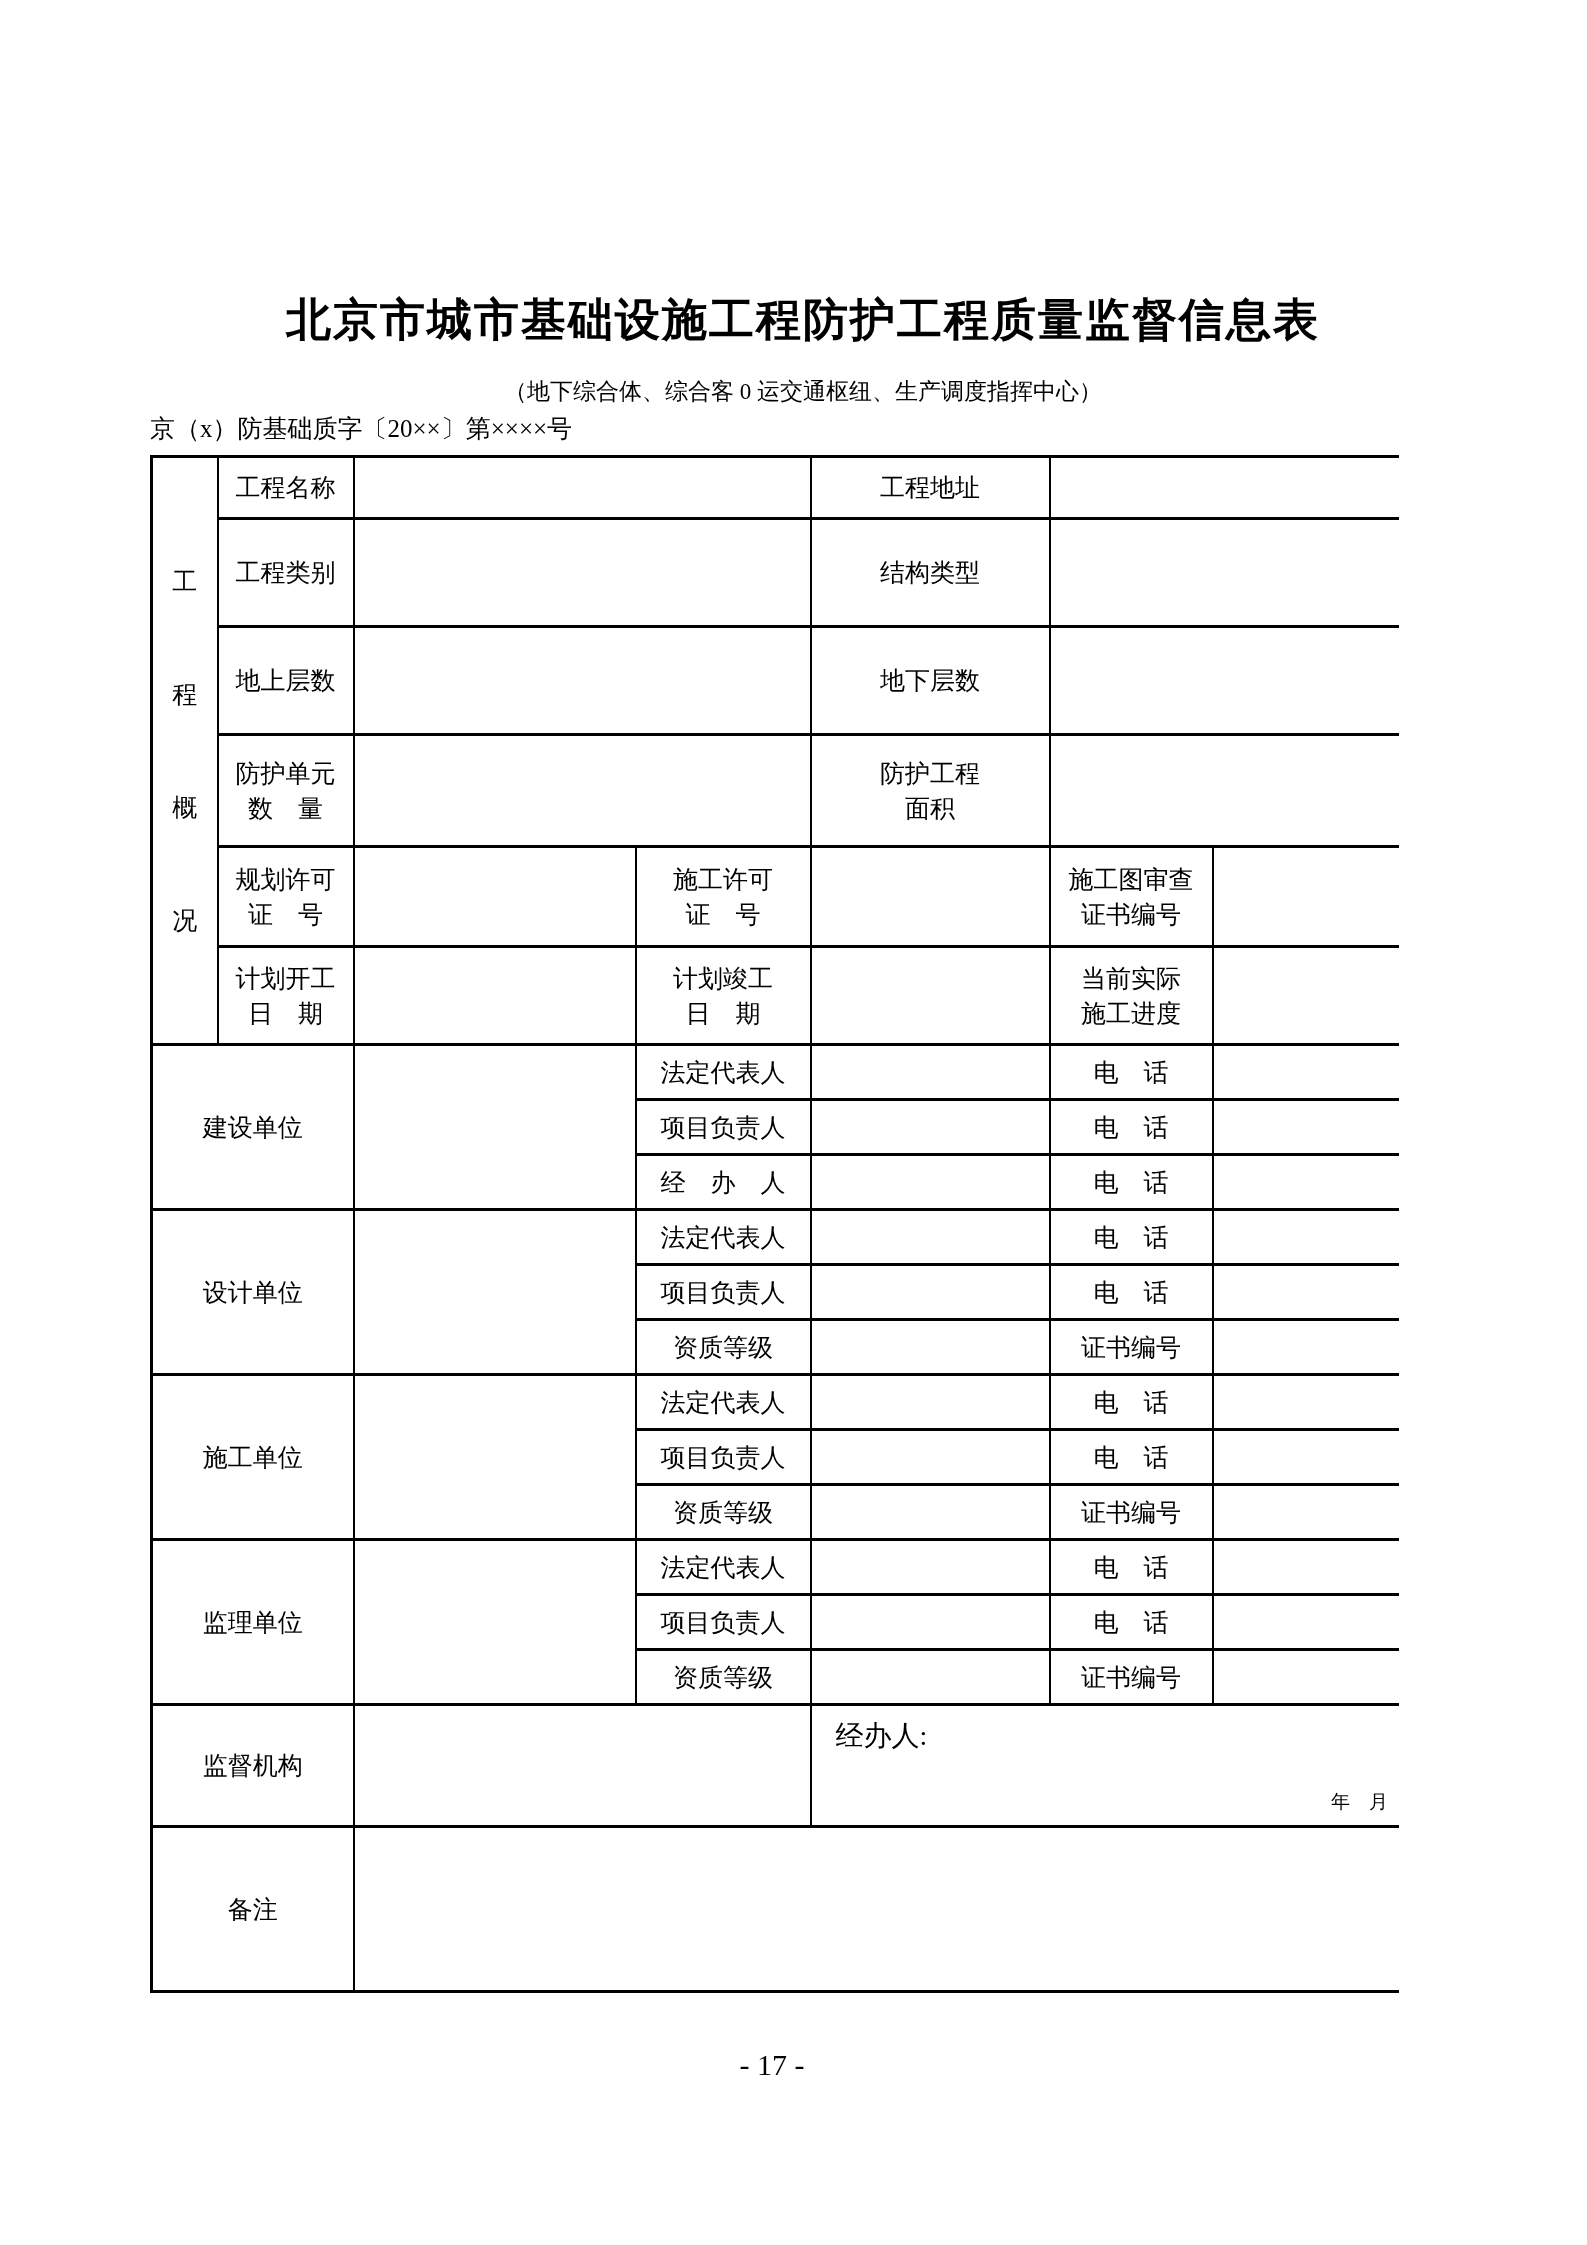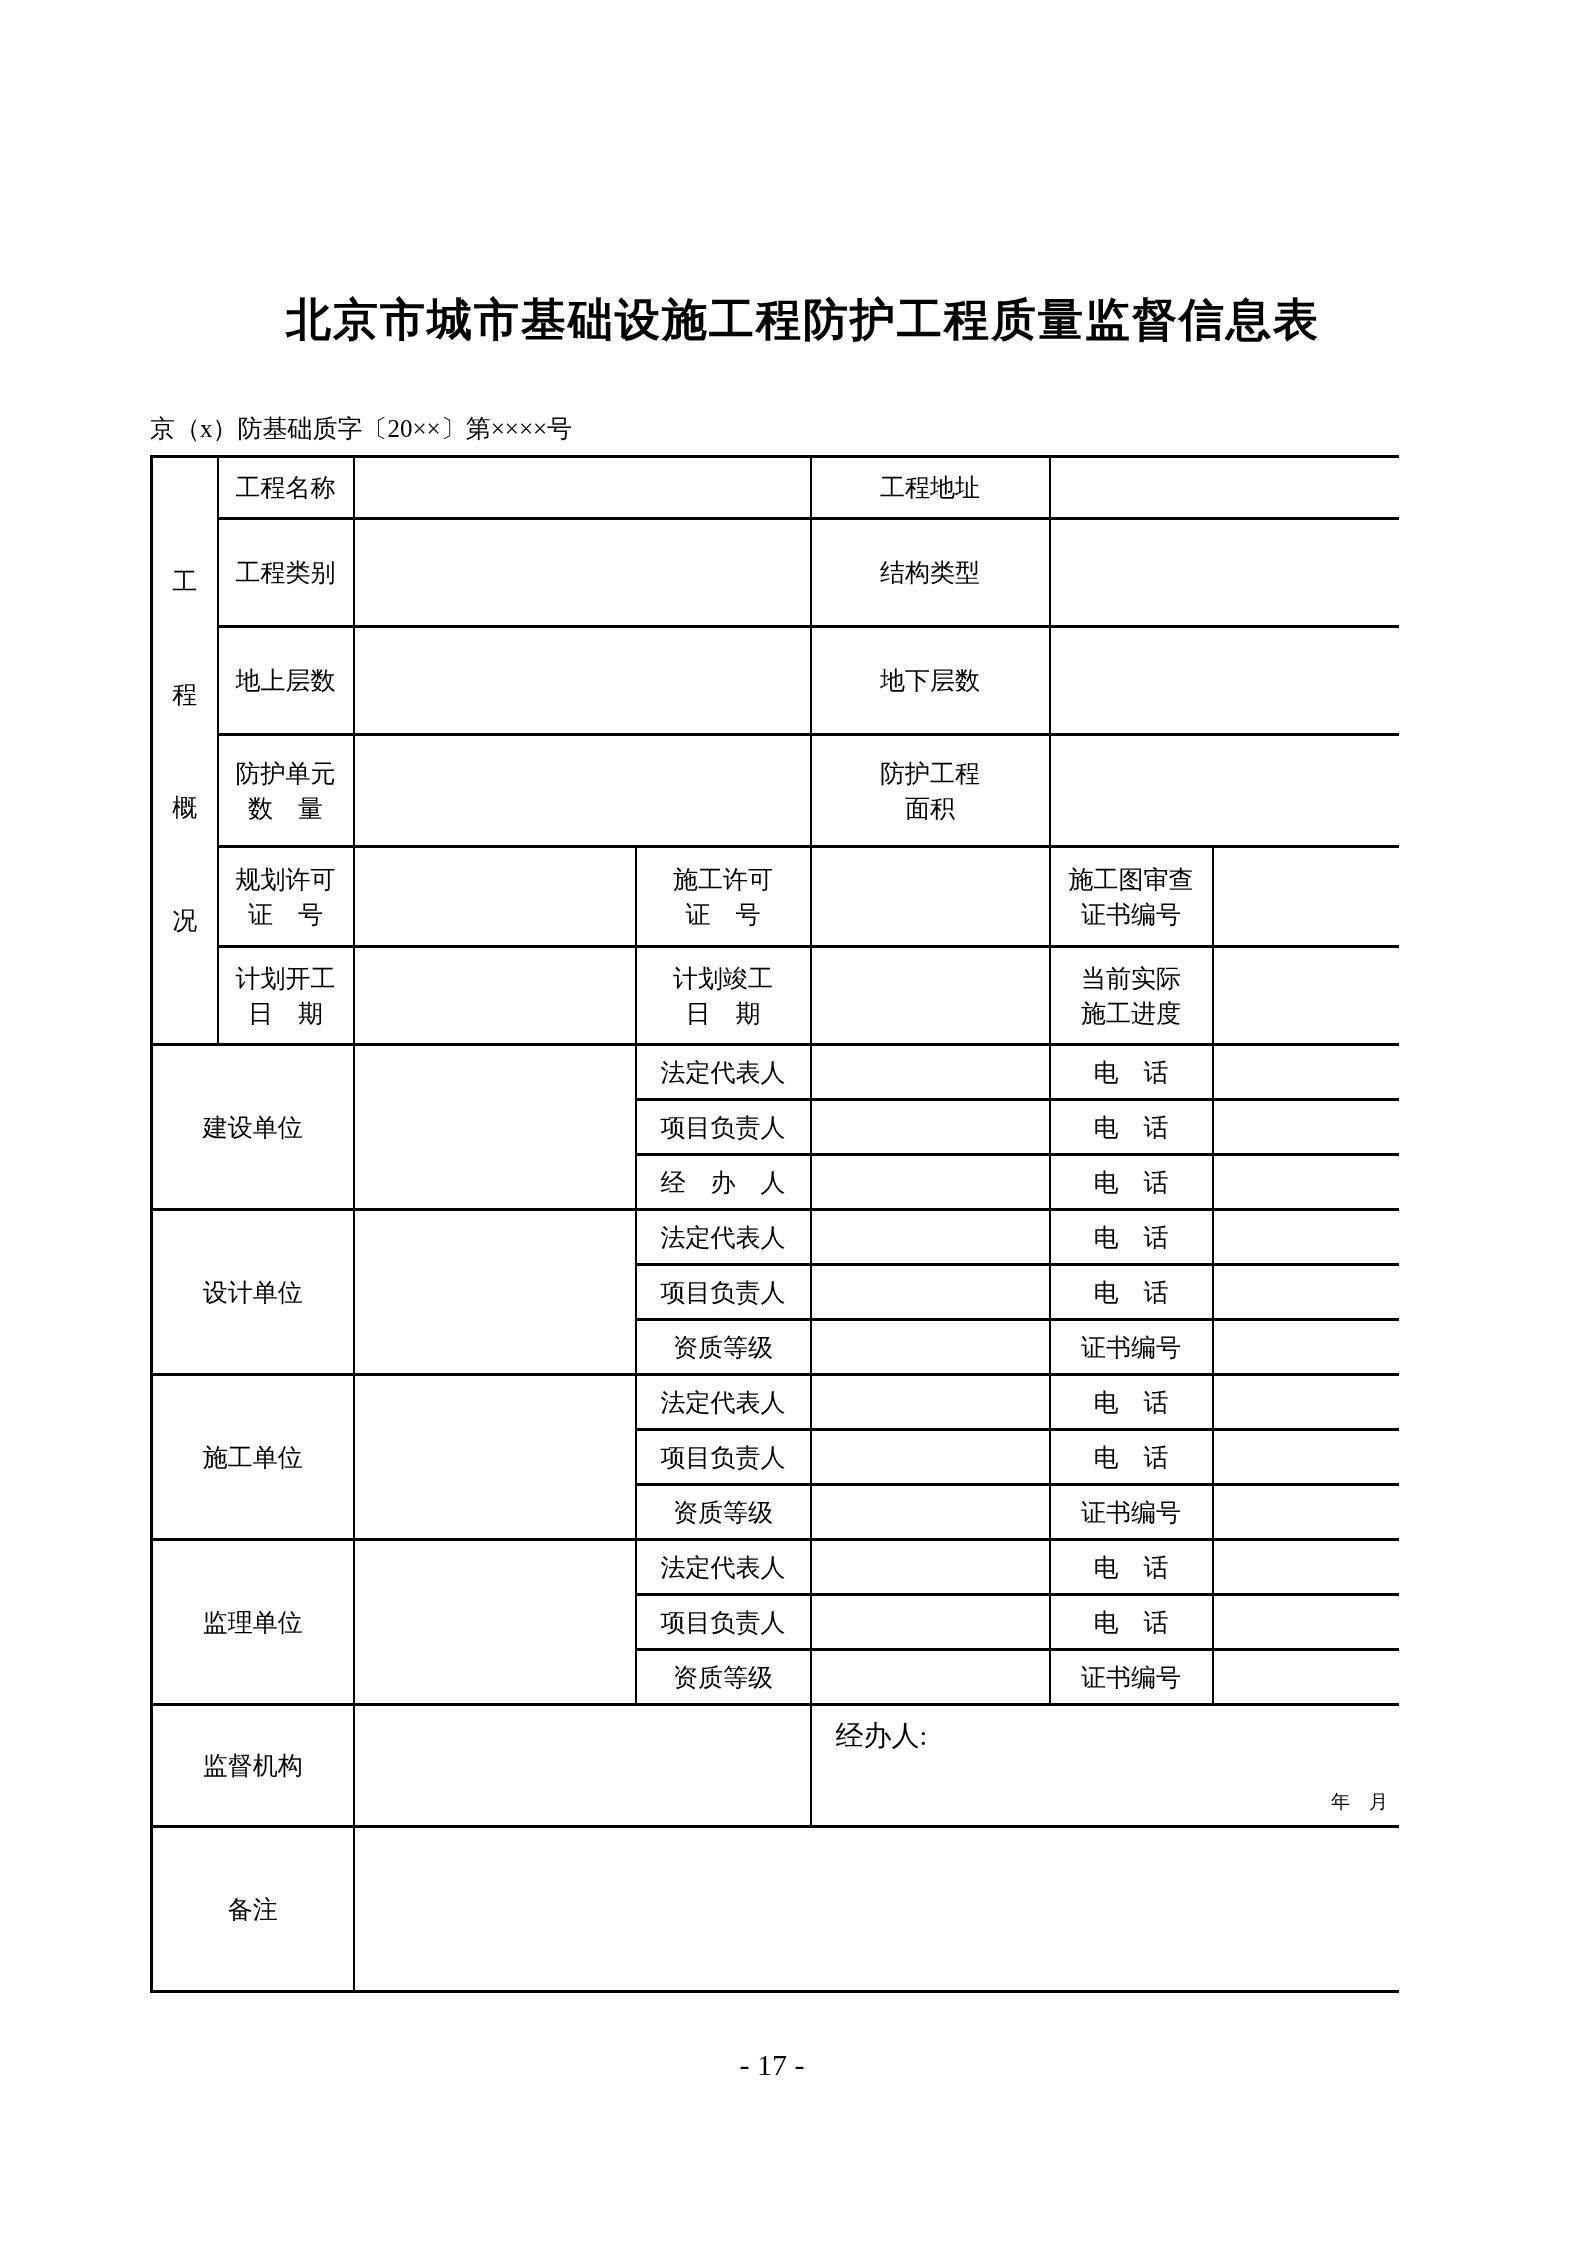"（地下综合体、综合客 0 运交通枢纽、生产调度指挥中心）" div.doc-subtitle { html: none -> <div>（地下综合体、综合客 0 运交通枢纽、生产调度指挥中心）</div> }
